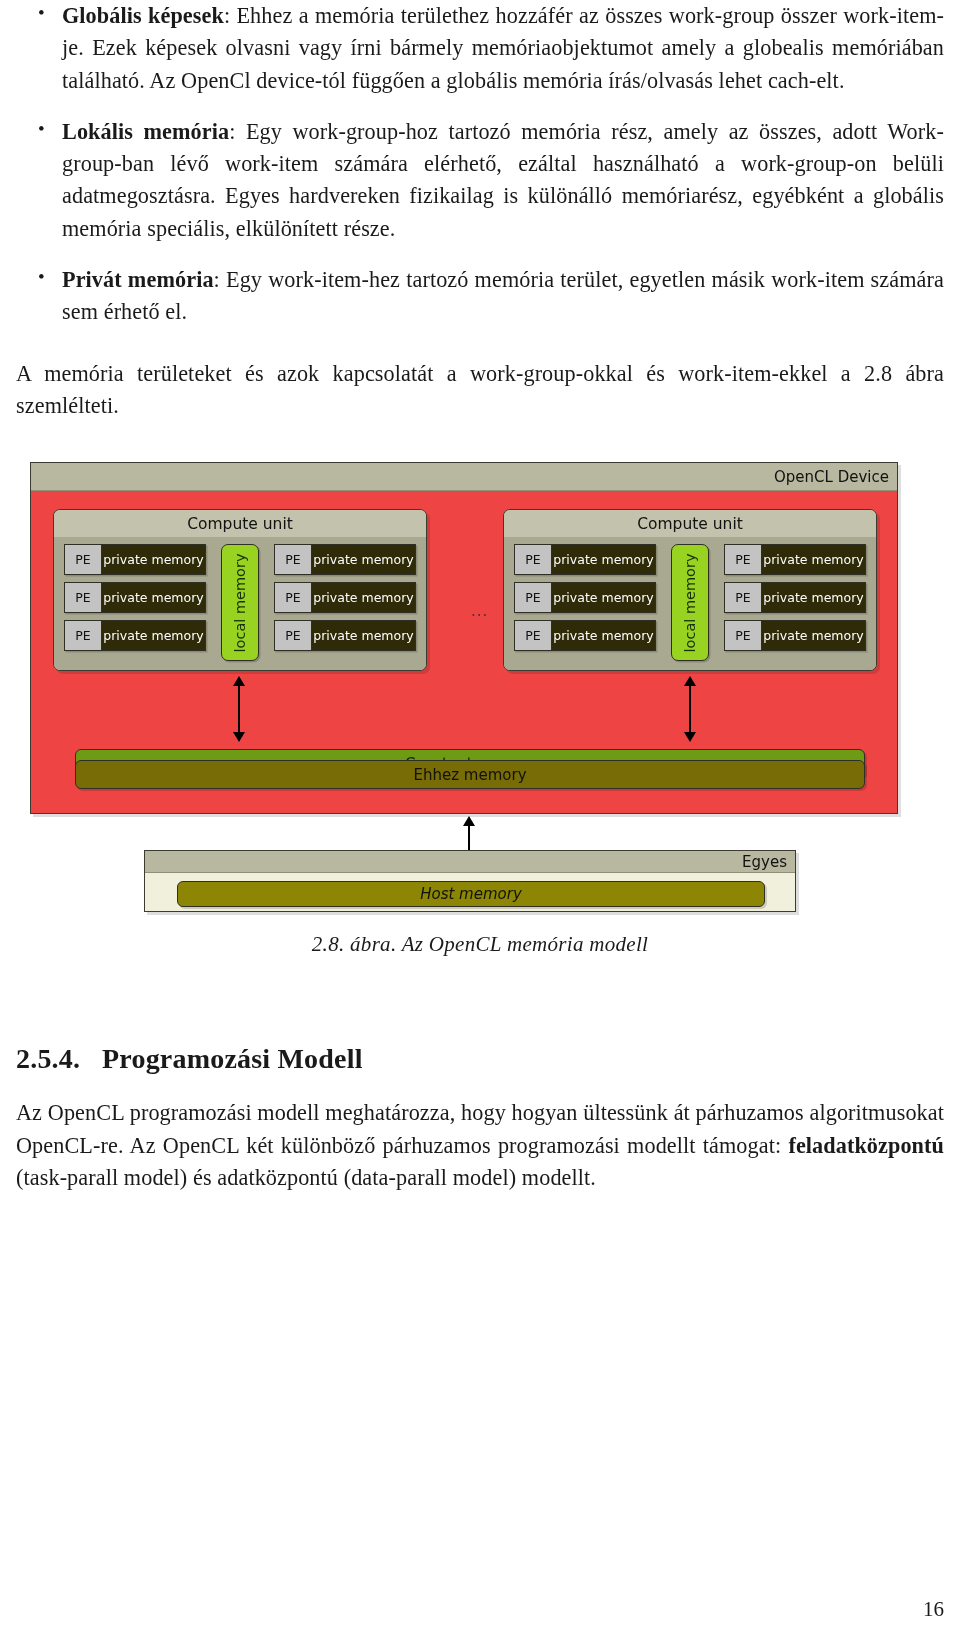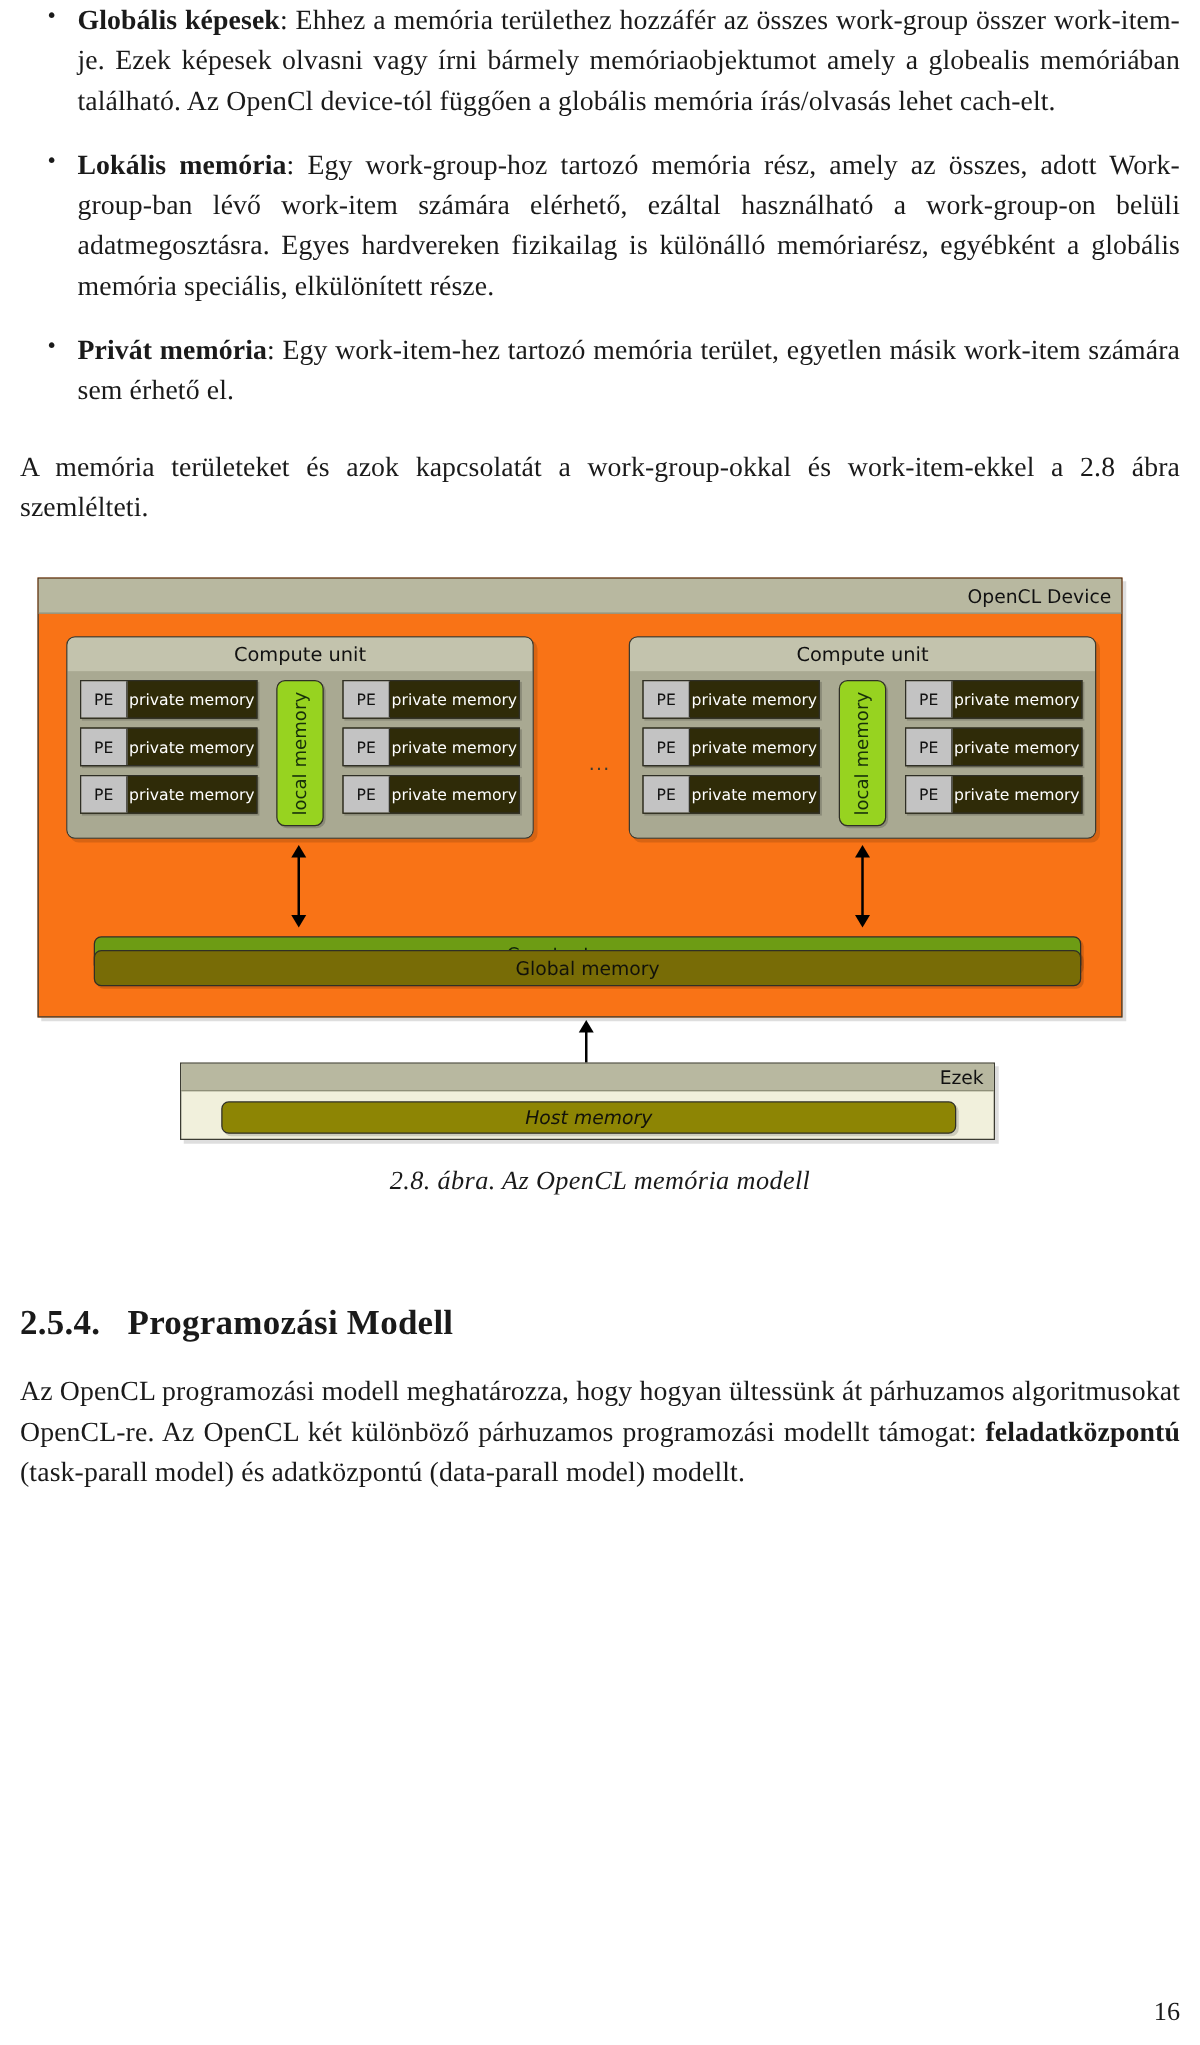"OpenCL Device" .device-box { background: #f97316 -> #ef4444 }
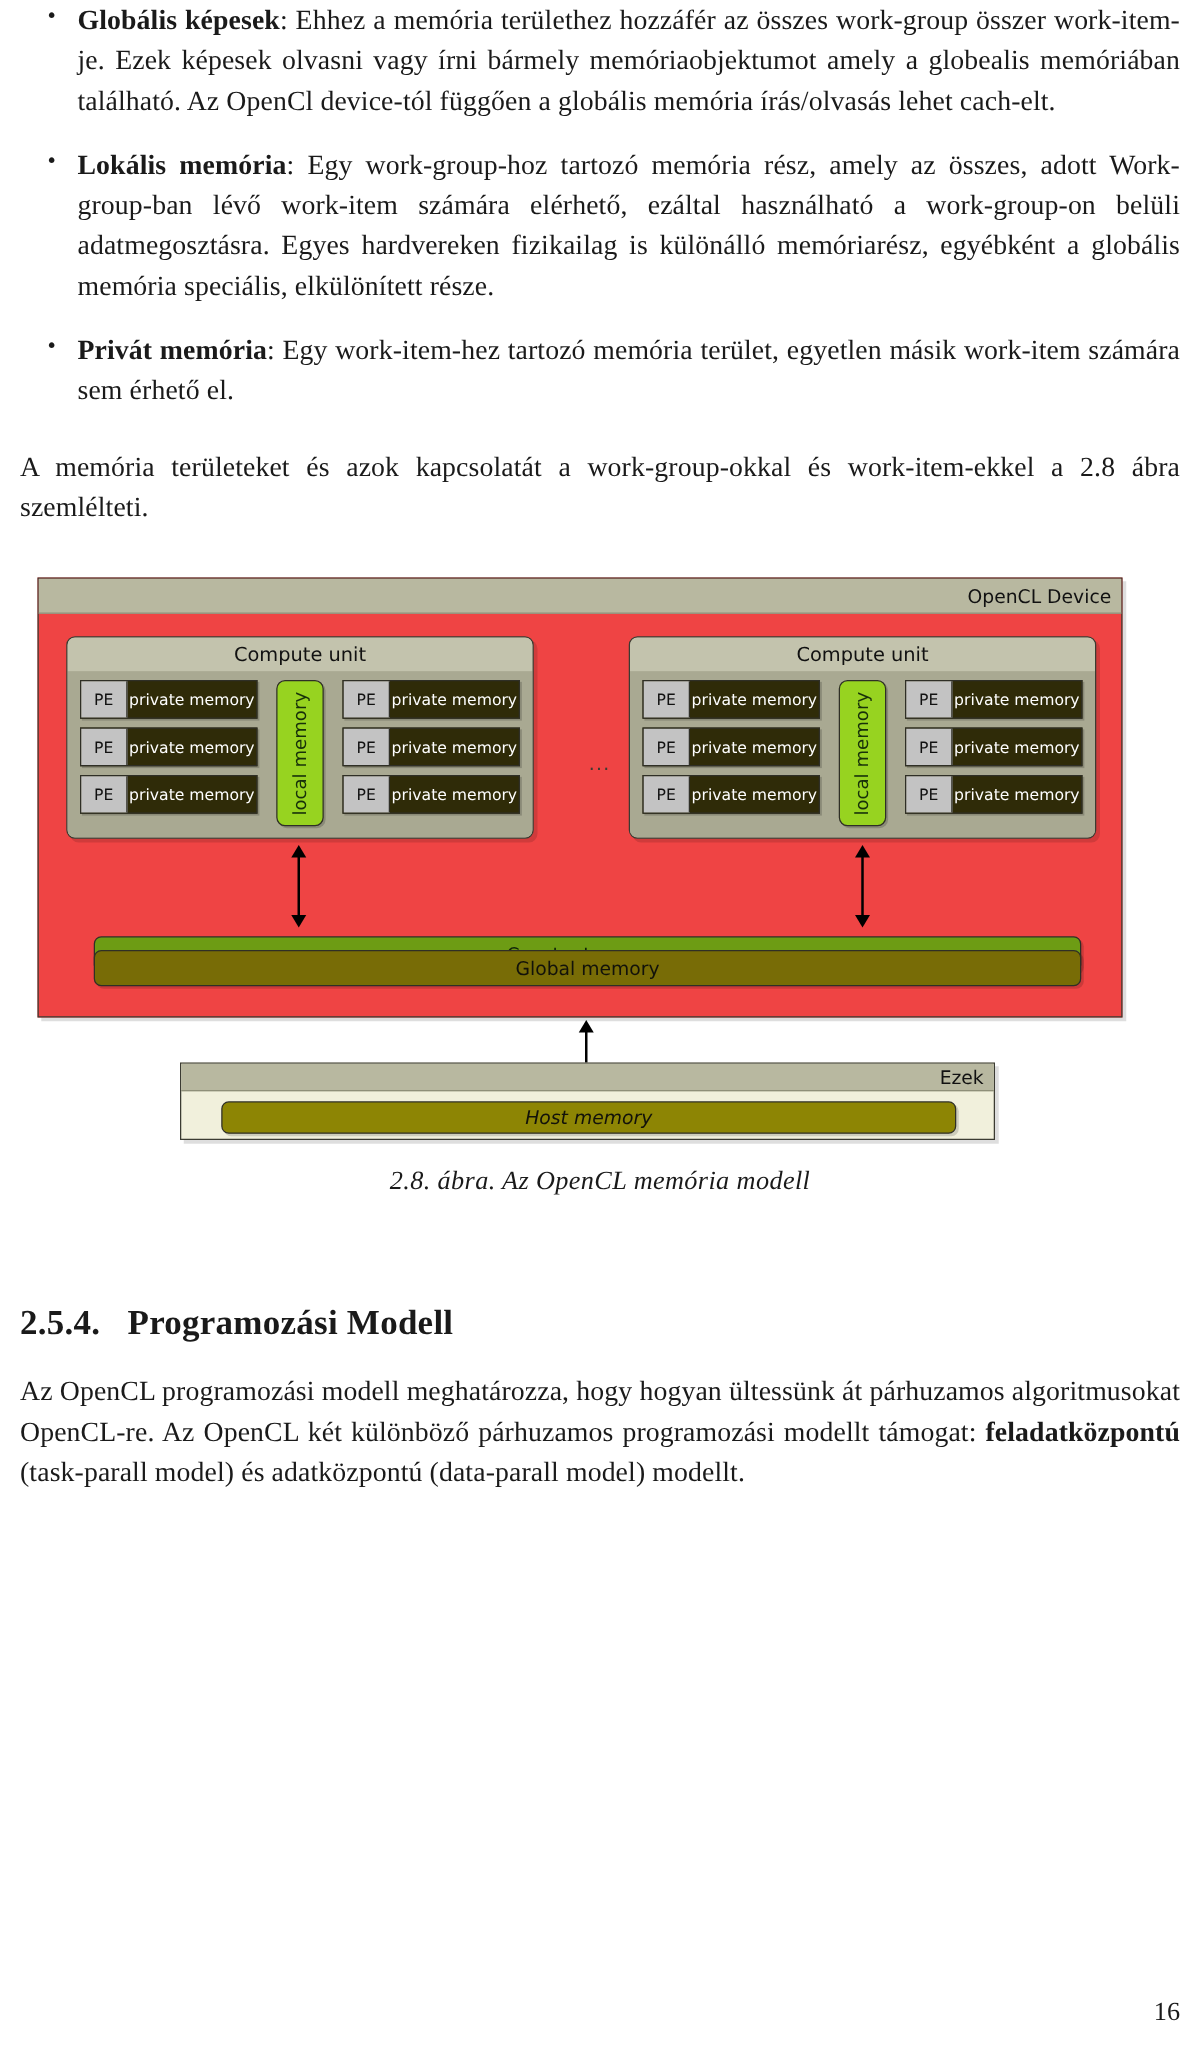"Global memory" div.mem-bar { text: Global -> Ehhez }
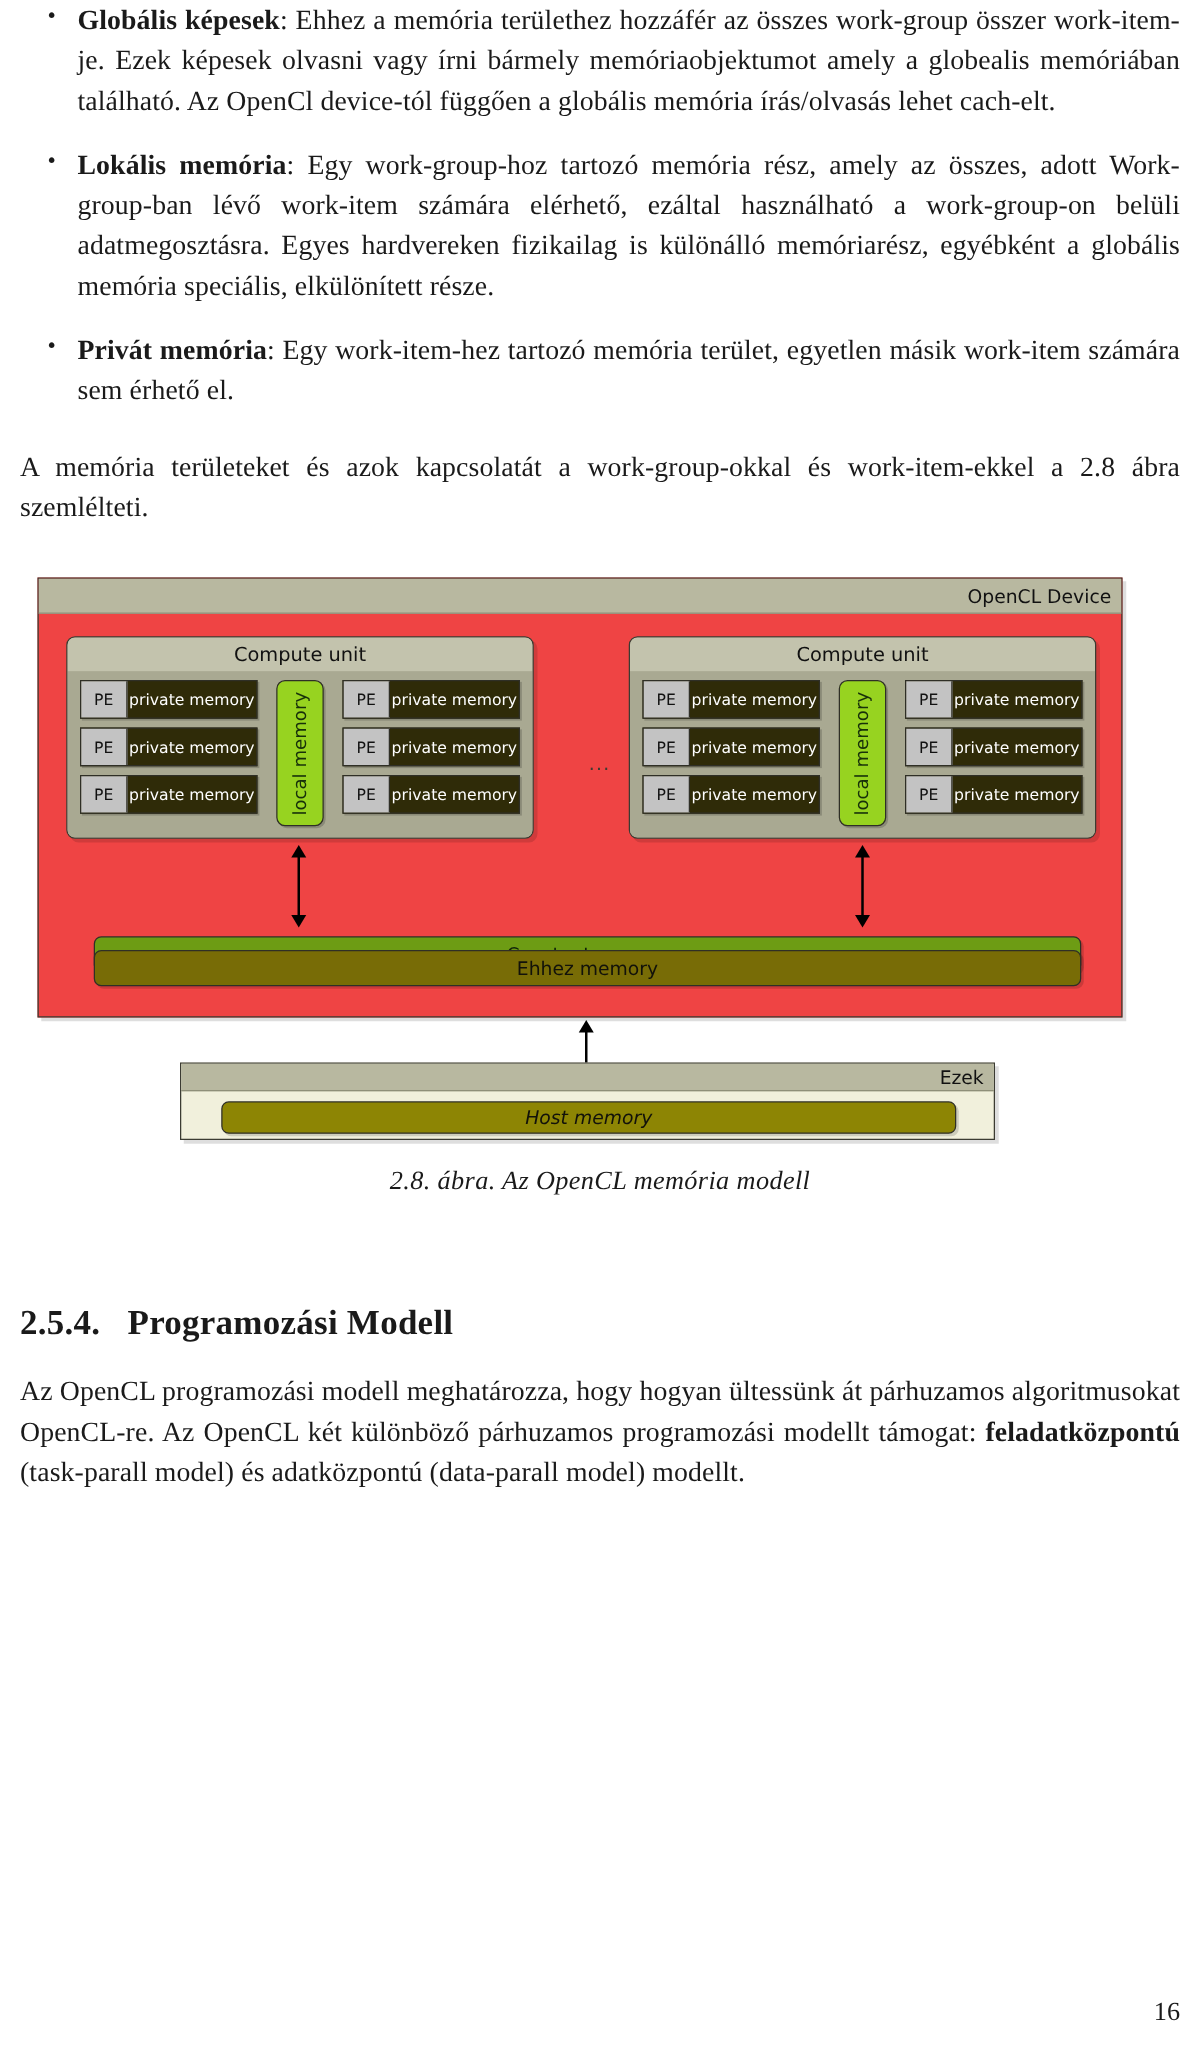"Ezek" span.host-title { text: Ezek -> Egyes }
